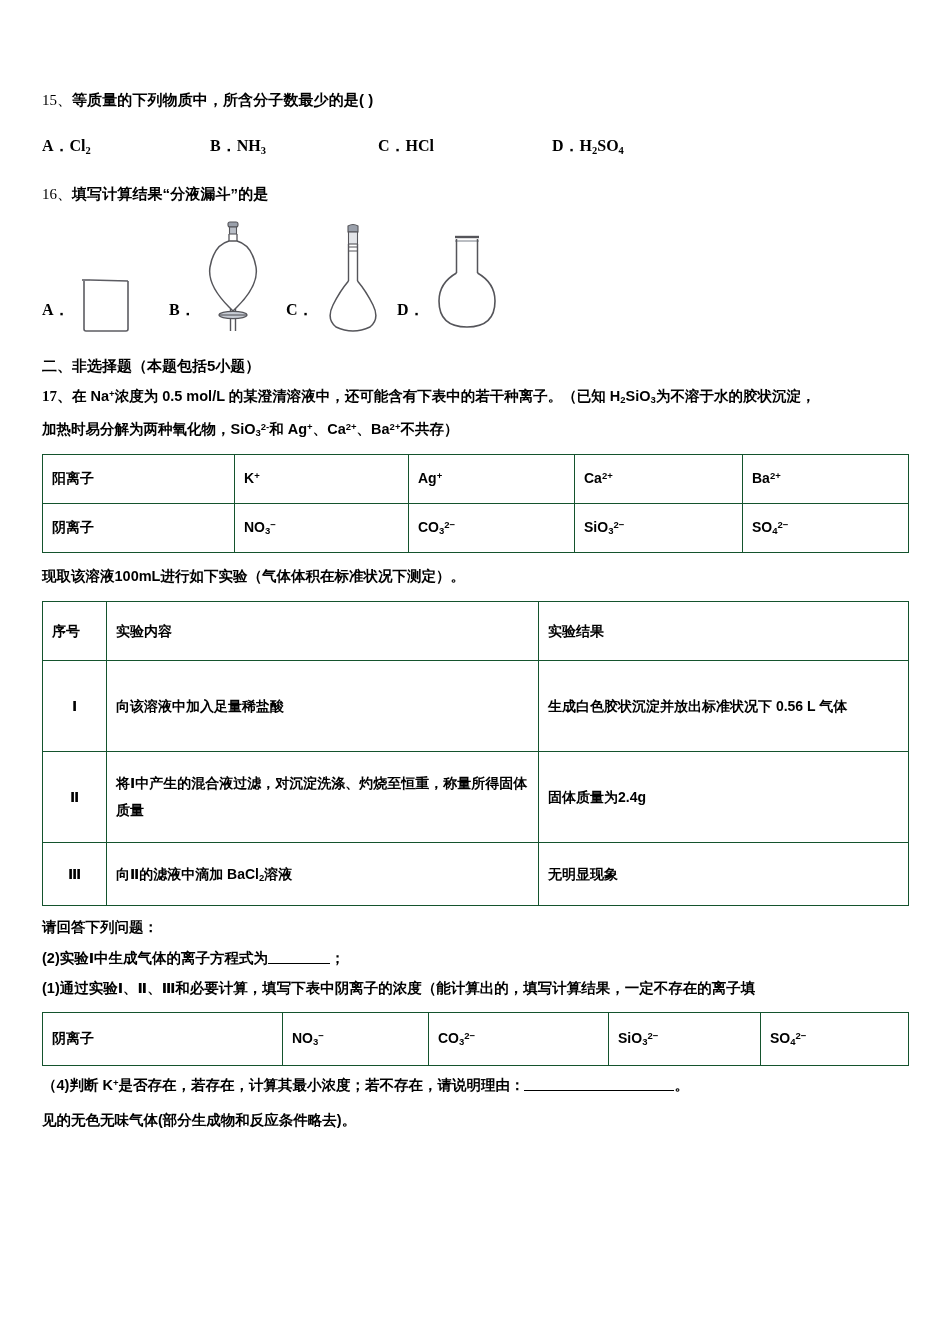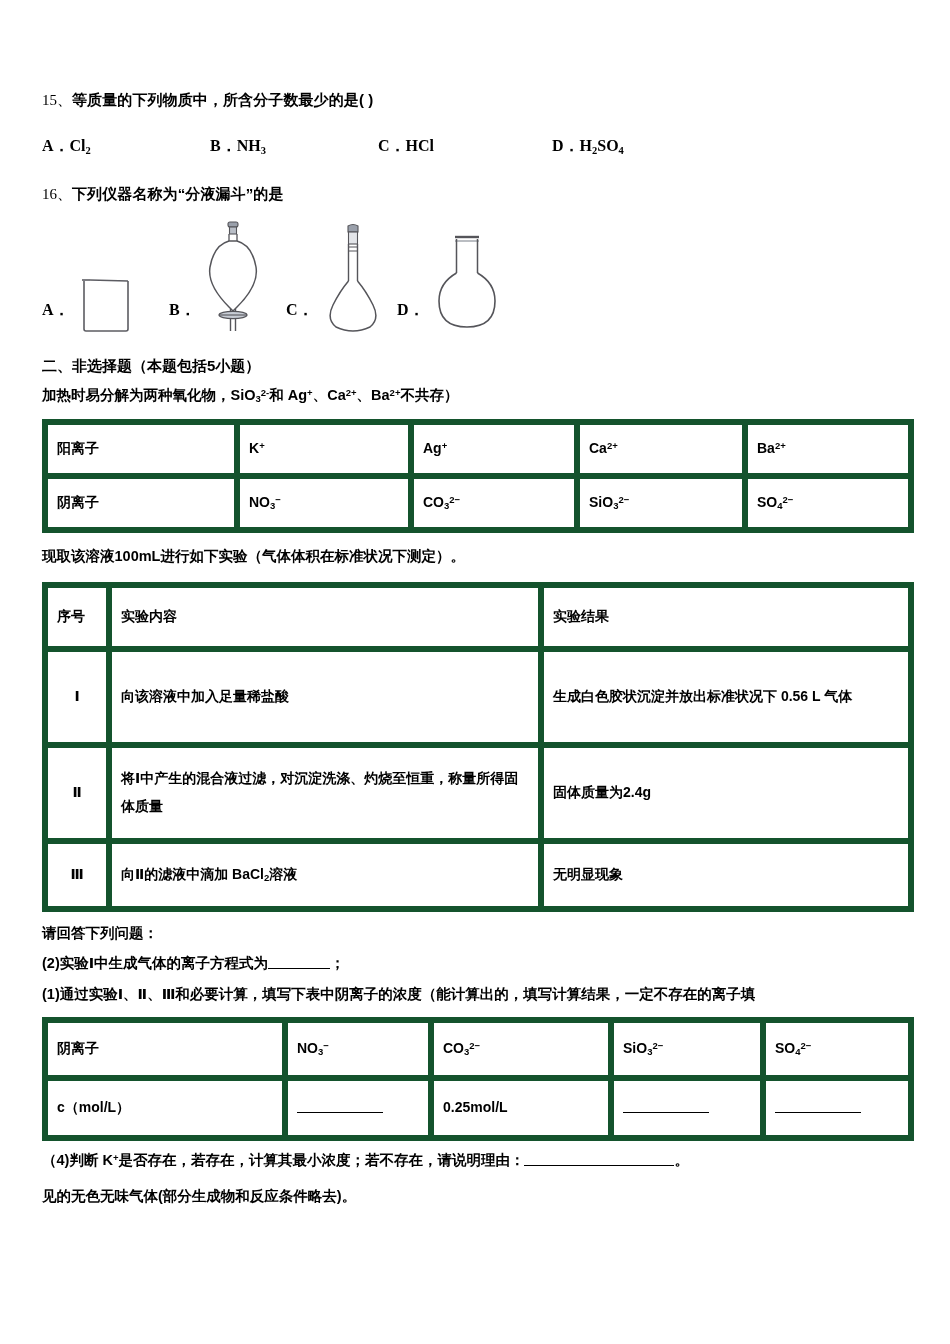"下列仪器名称为“分液漏斗”的是" span.cjk { text: 下列仪器名称为 -> 填写计算结果 }
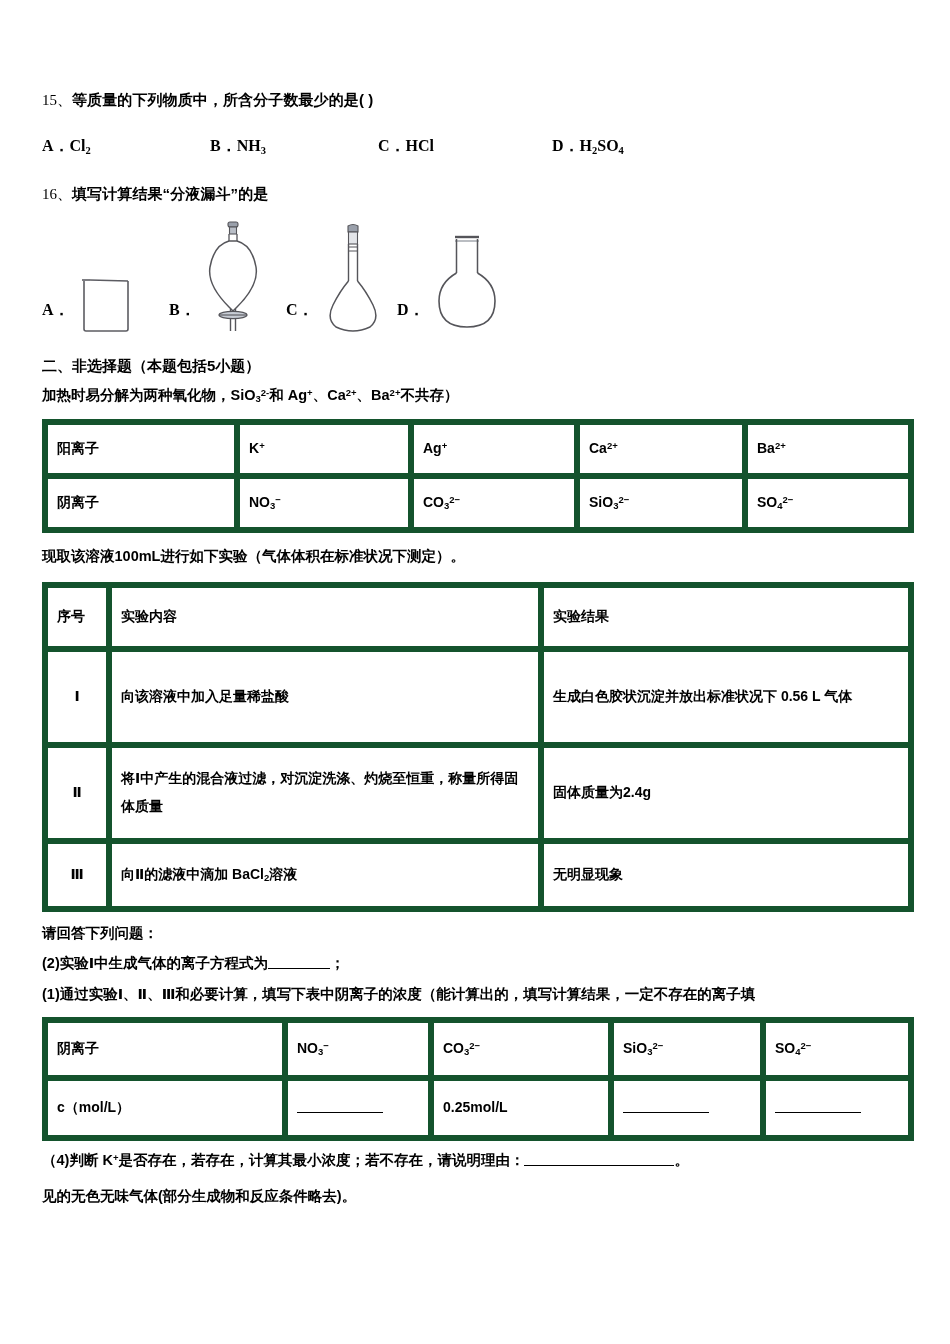"17、在 Na+浓度为 0.5 mol/L" div.para { html: none -> <div> <span>17、</span><span>在 Na<sup>+</sup>浓度为 0.5 mol/L 的某澄清溶液中，还可能含有下表中的若干种离子。（已知 H<sub>2</sub>SiO<sub>3</sub>为不溶于水的胶状沉淀，</span> </div> }
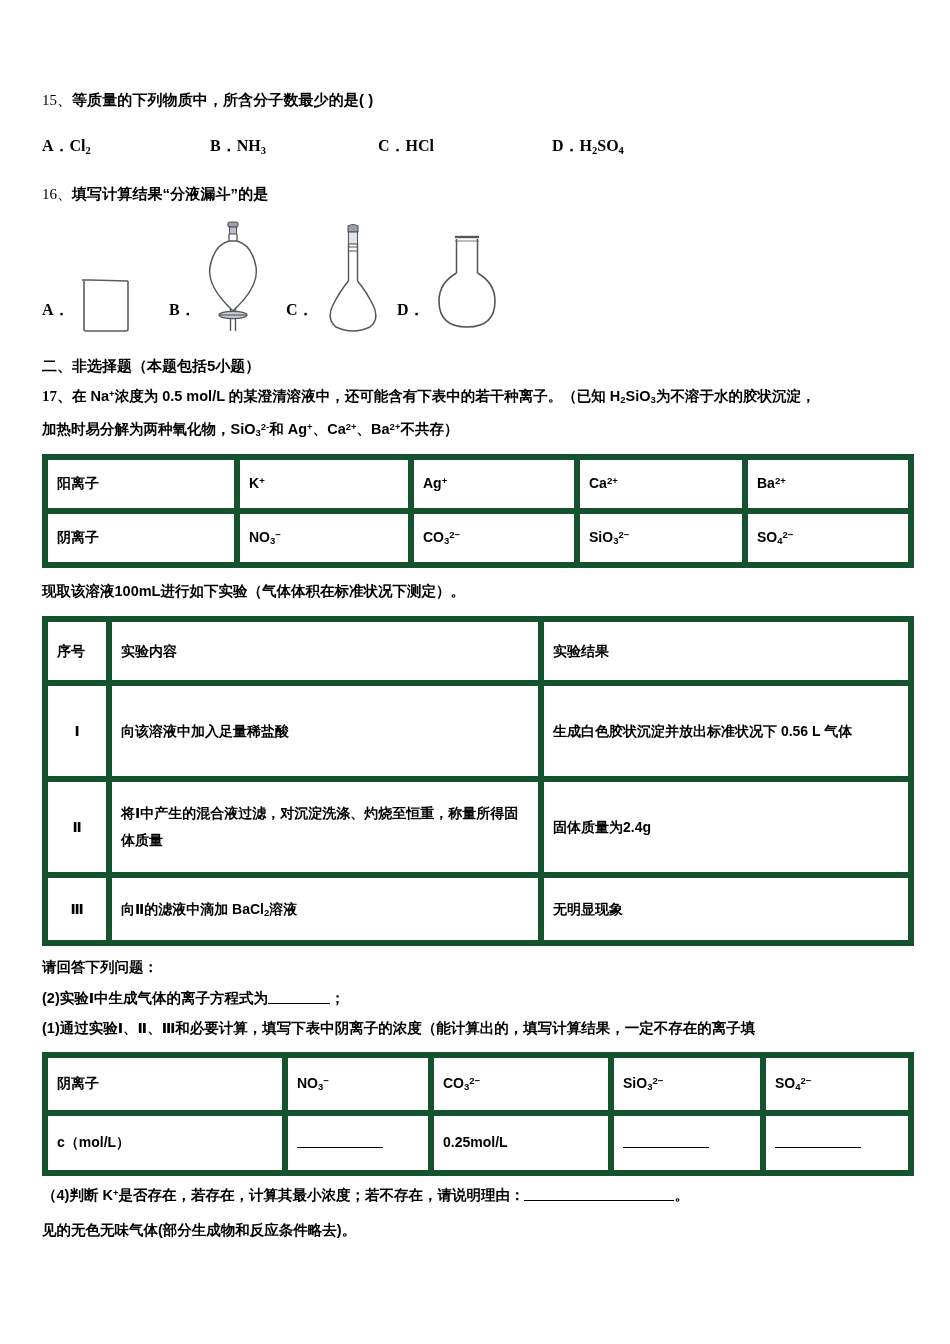"阳离子" table.doc td { border: 6px solid #14532d -> 1px solid #14532d }
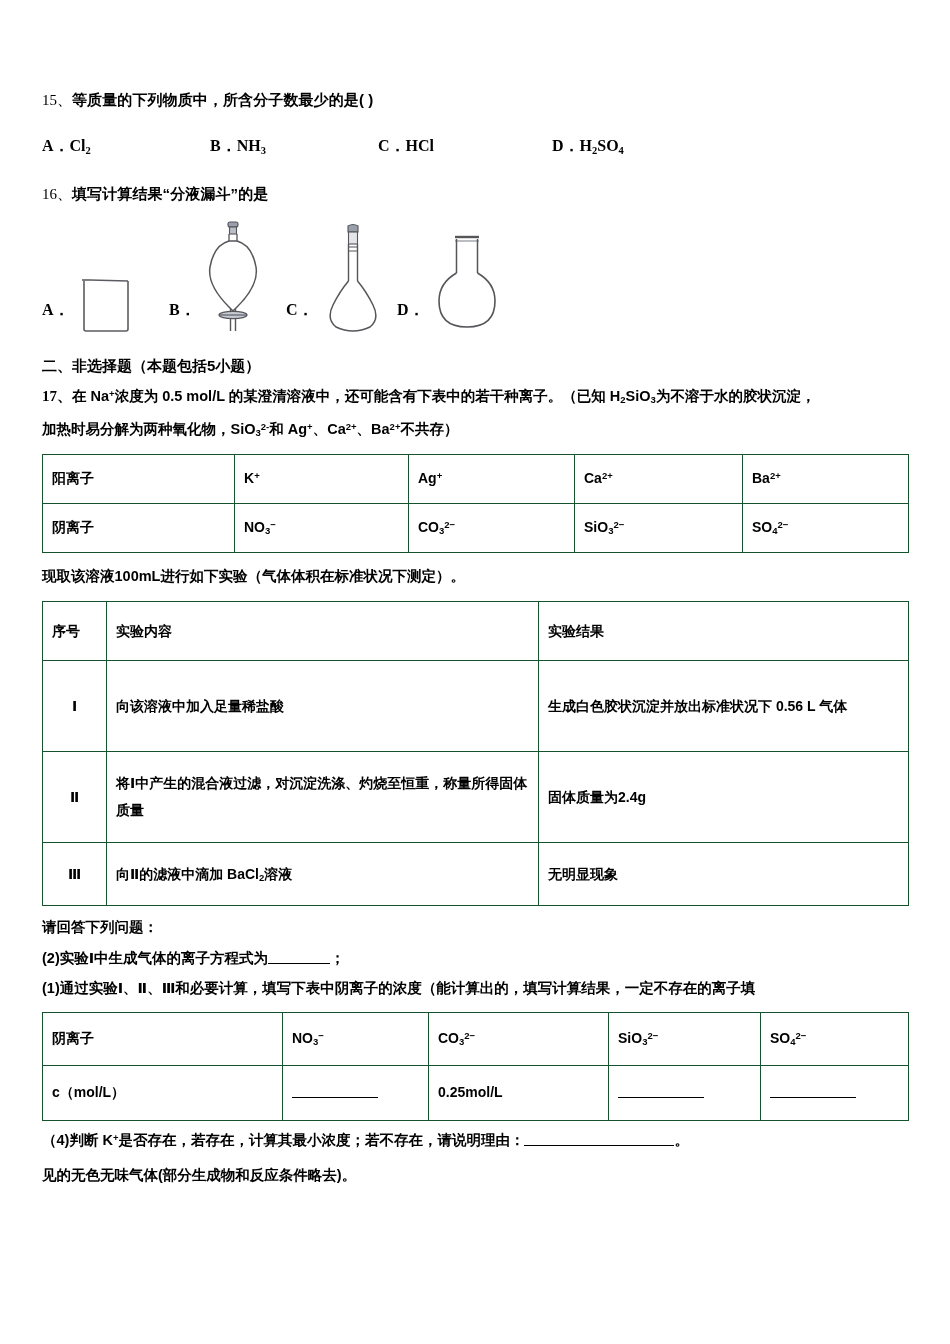"c（mol/L）" tr { html: <tr> <td>c（mol/L）</td> <td><span></span></td> <td>0.25mol/L</td> <td><span></span></td> <td><span></span></td> </tr> -> none }
